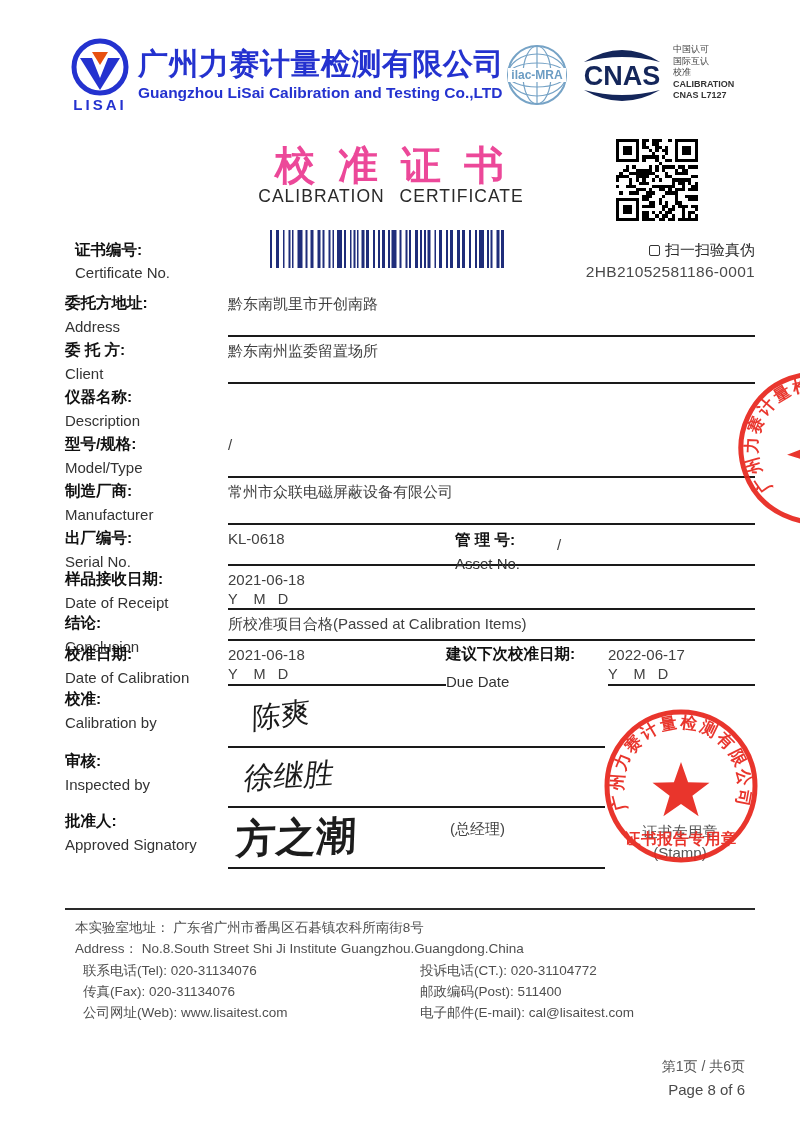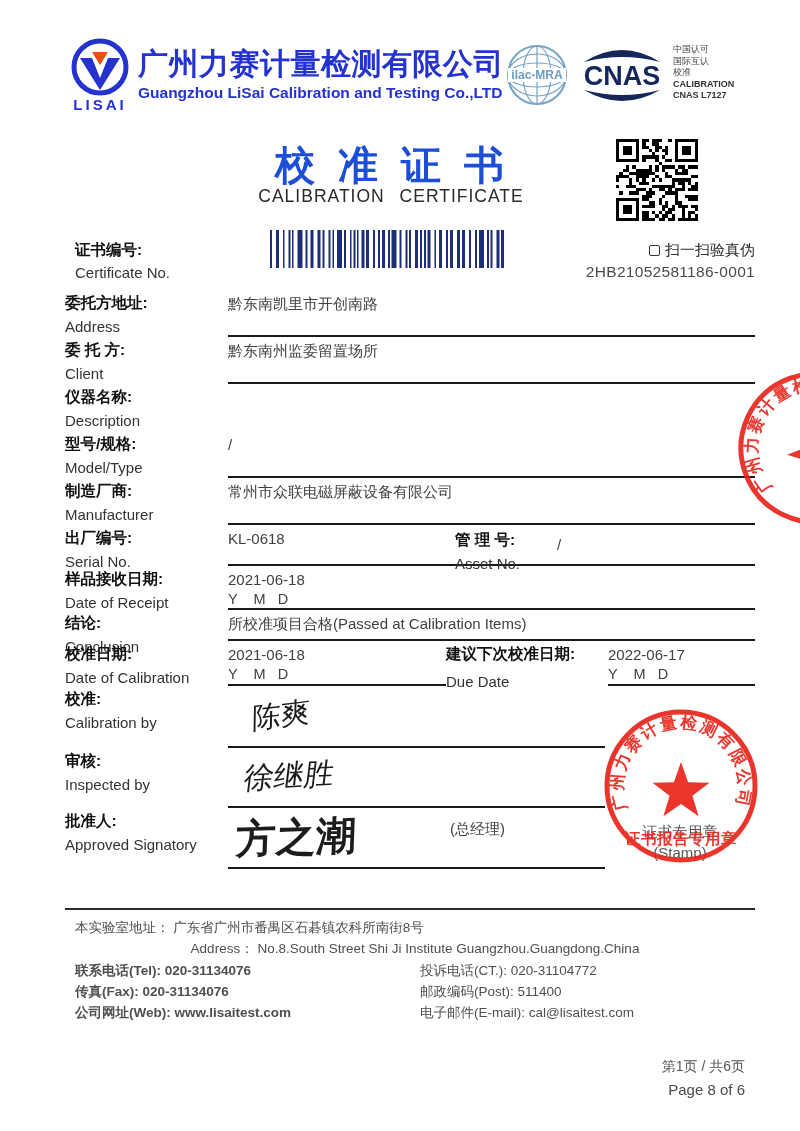"校准证书" .title-cn { color: #1d4ed8 -> #ec4899 }
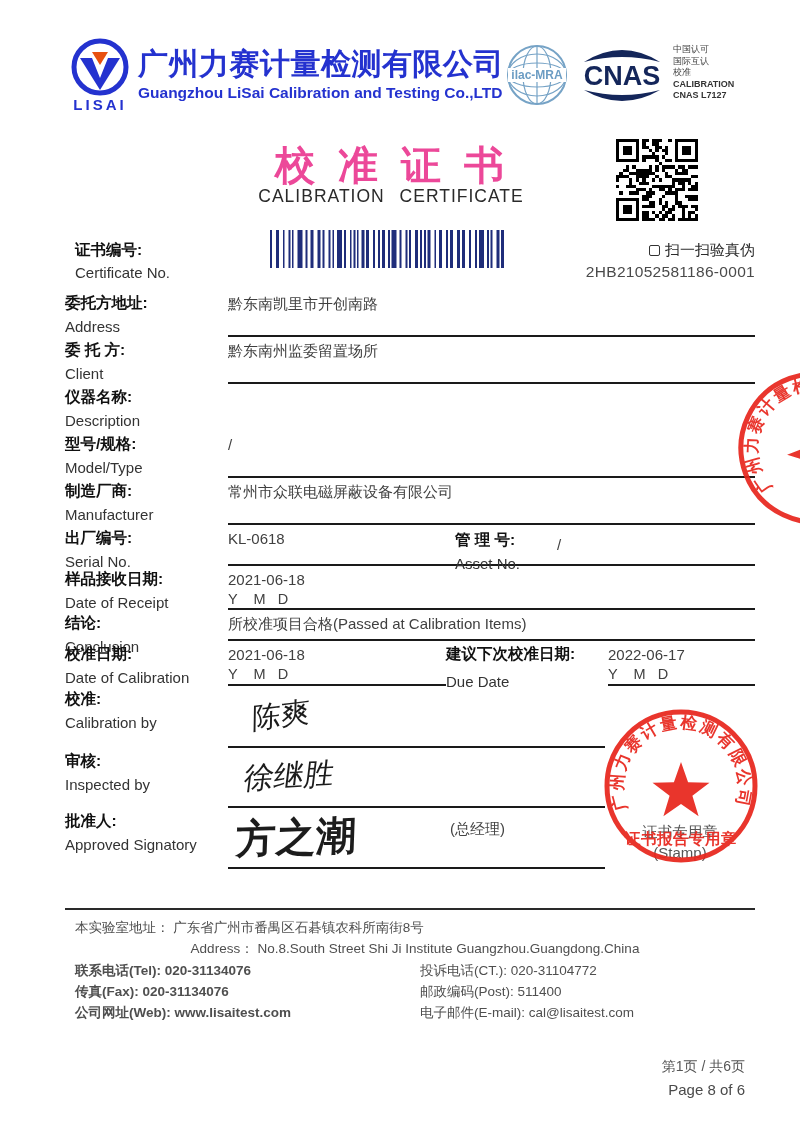"Address： No.8.South Street Shi Ji" .f2 { text-align: center -> none }
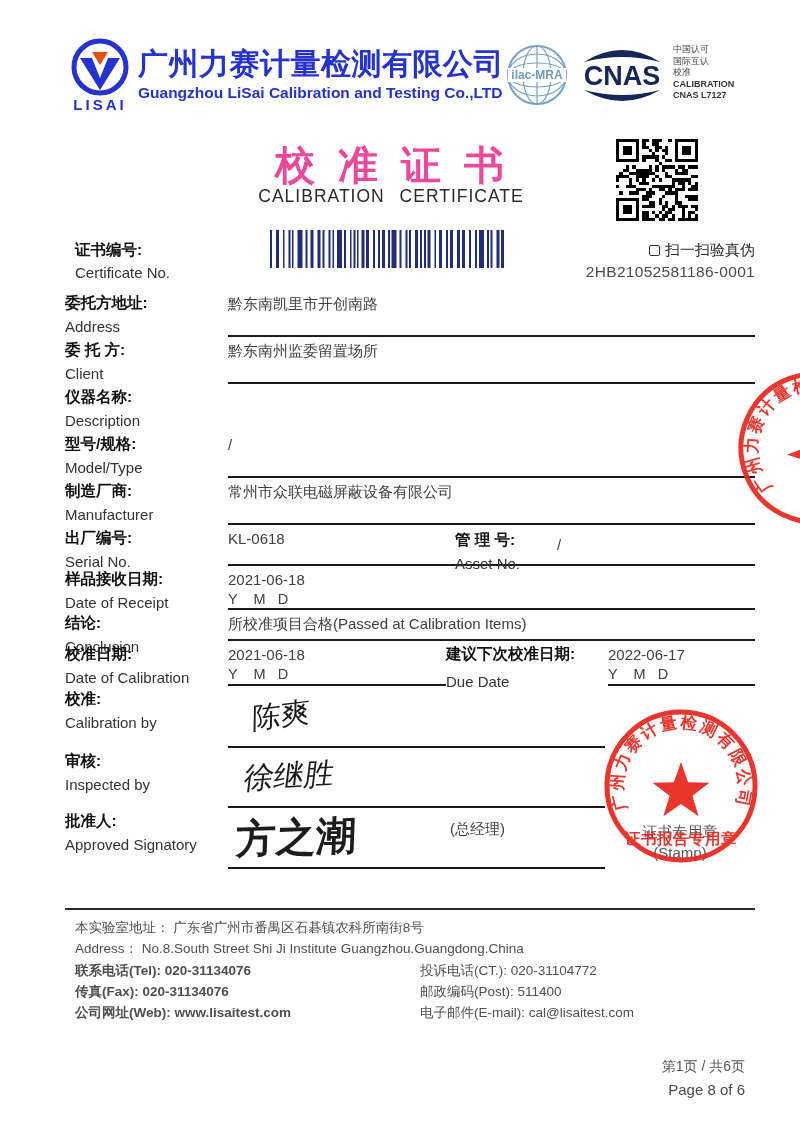"联系电话(Tel): 020-31134076" .fcl { font-weight: bold -> none; left: 75px -> 83px }
